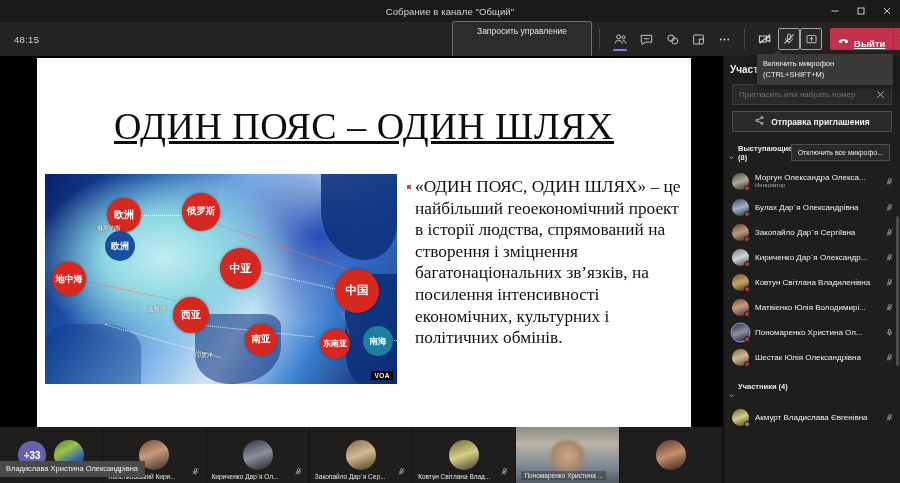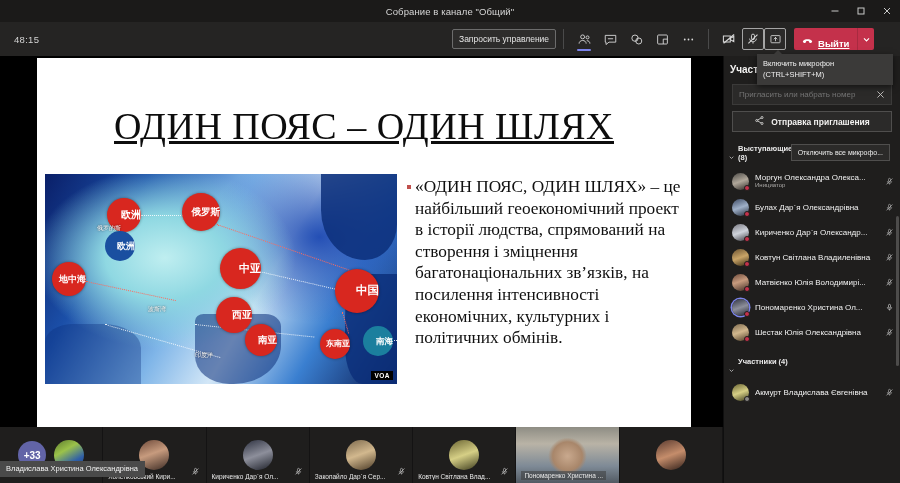"Запросить управление" .request-control { height: 20px -> 36px; padding: 0 6px -> 0 24px }
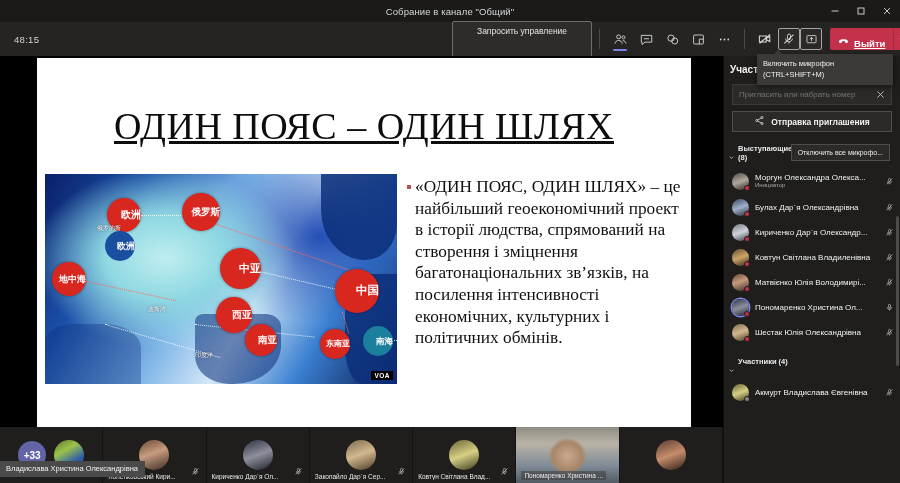"欧洲" .node { font-family: Liberation Sans, sans-serif -> Liberation Serif, serif; justify-content: flex-end -> center }
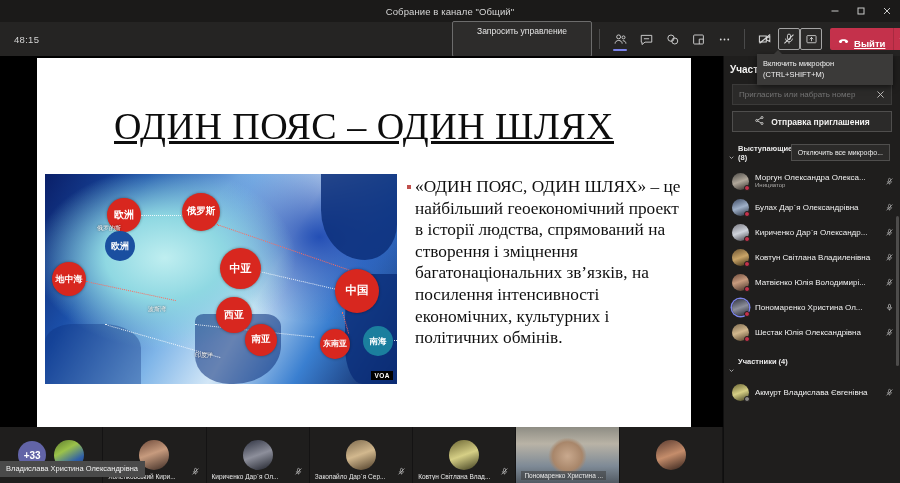"Закопайло Дар`я Сергіївна" div.prow { html: none -> <div> <div> <div></div> <div></div> </div> <div>Закопайло Дар`я Сергіївна</div> <div> <svg> <rect></rect> <path></path> <line></line> <line></line> </svg> </div> </div> }
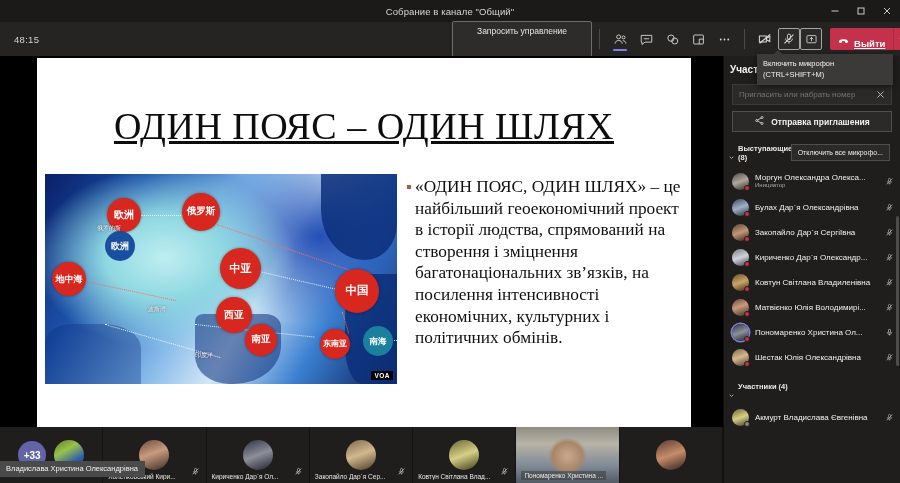"西亚" div.node { margin-left: 43px -> none }
